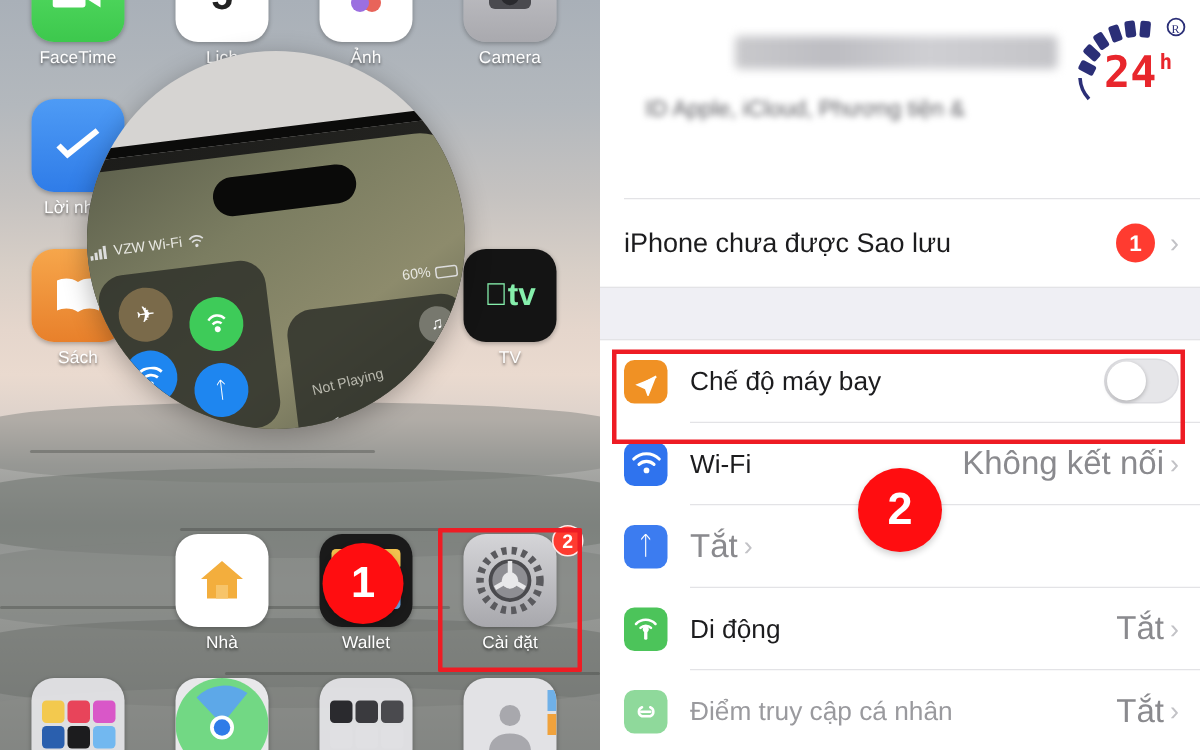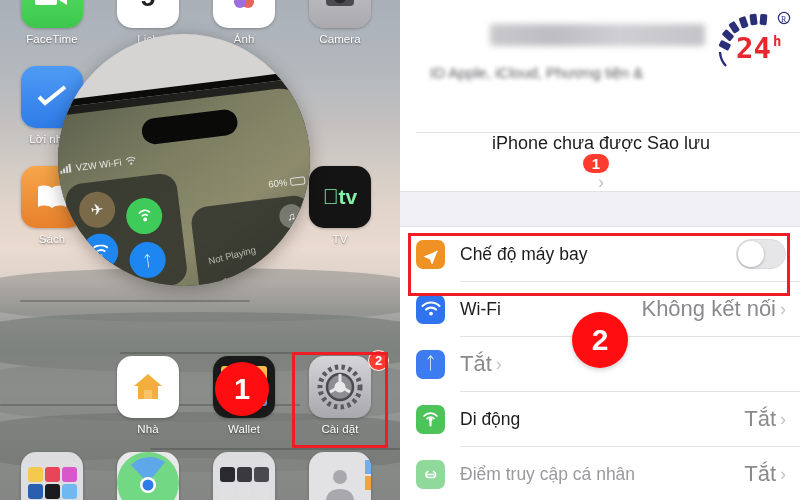"iPhone chưa được Sao lưu" div.row { flex-direction: column -> none }
